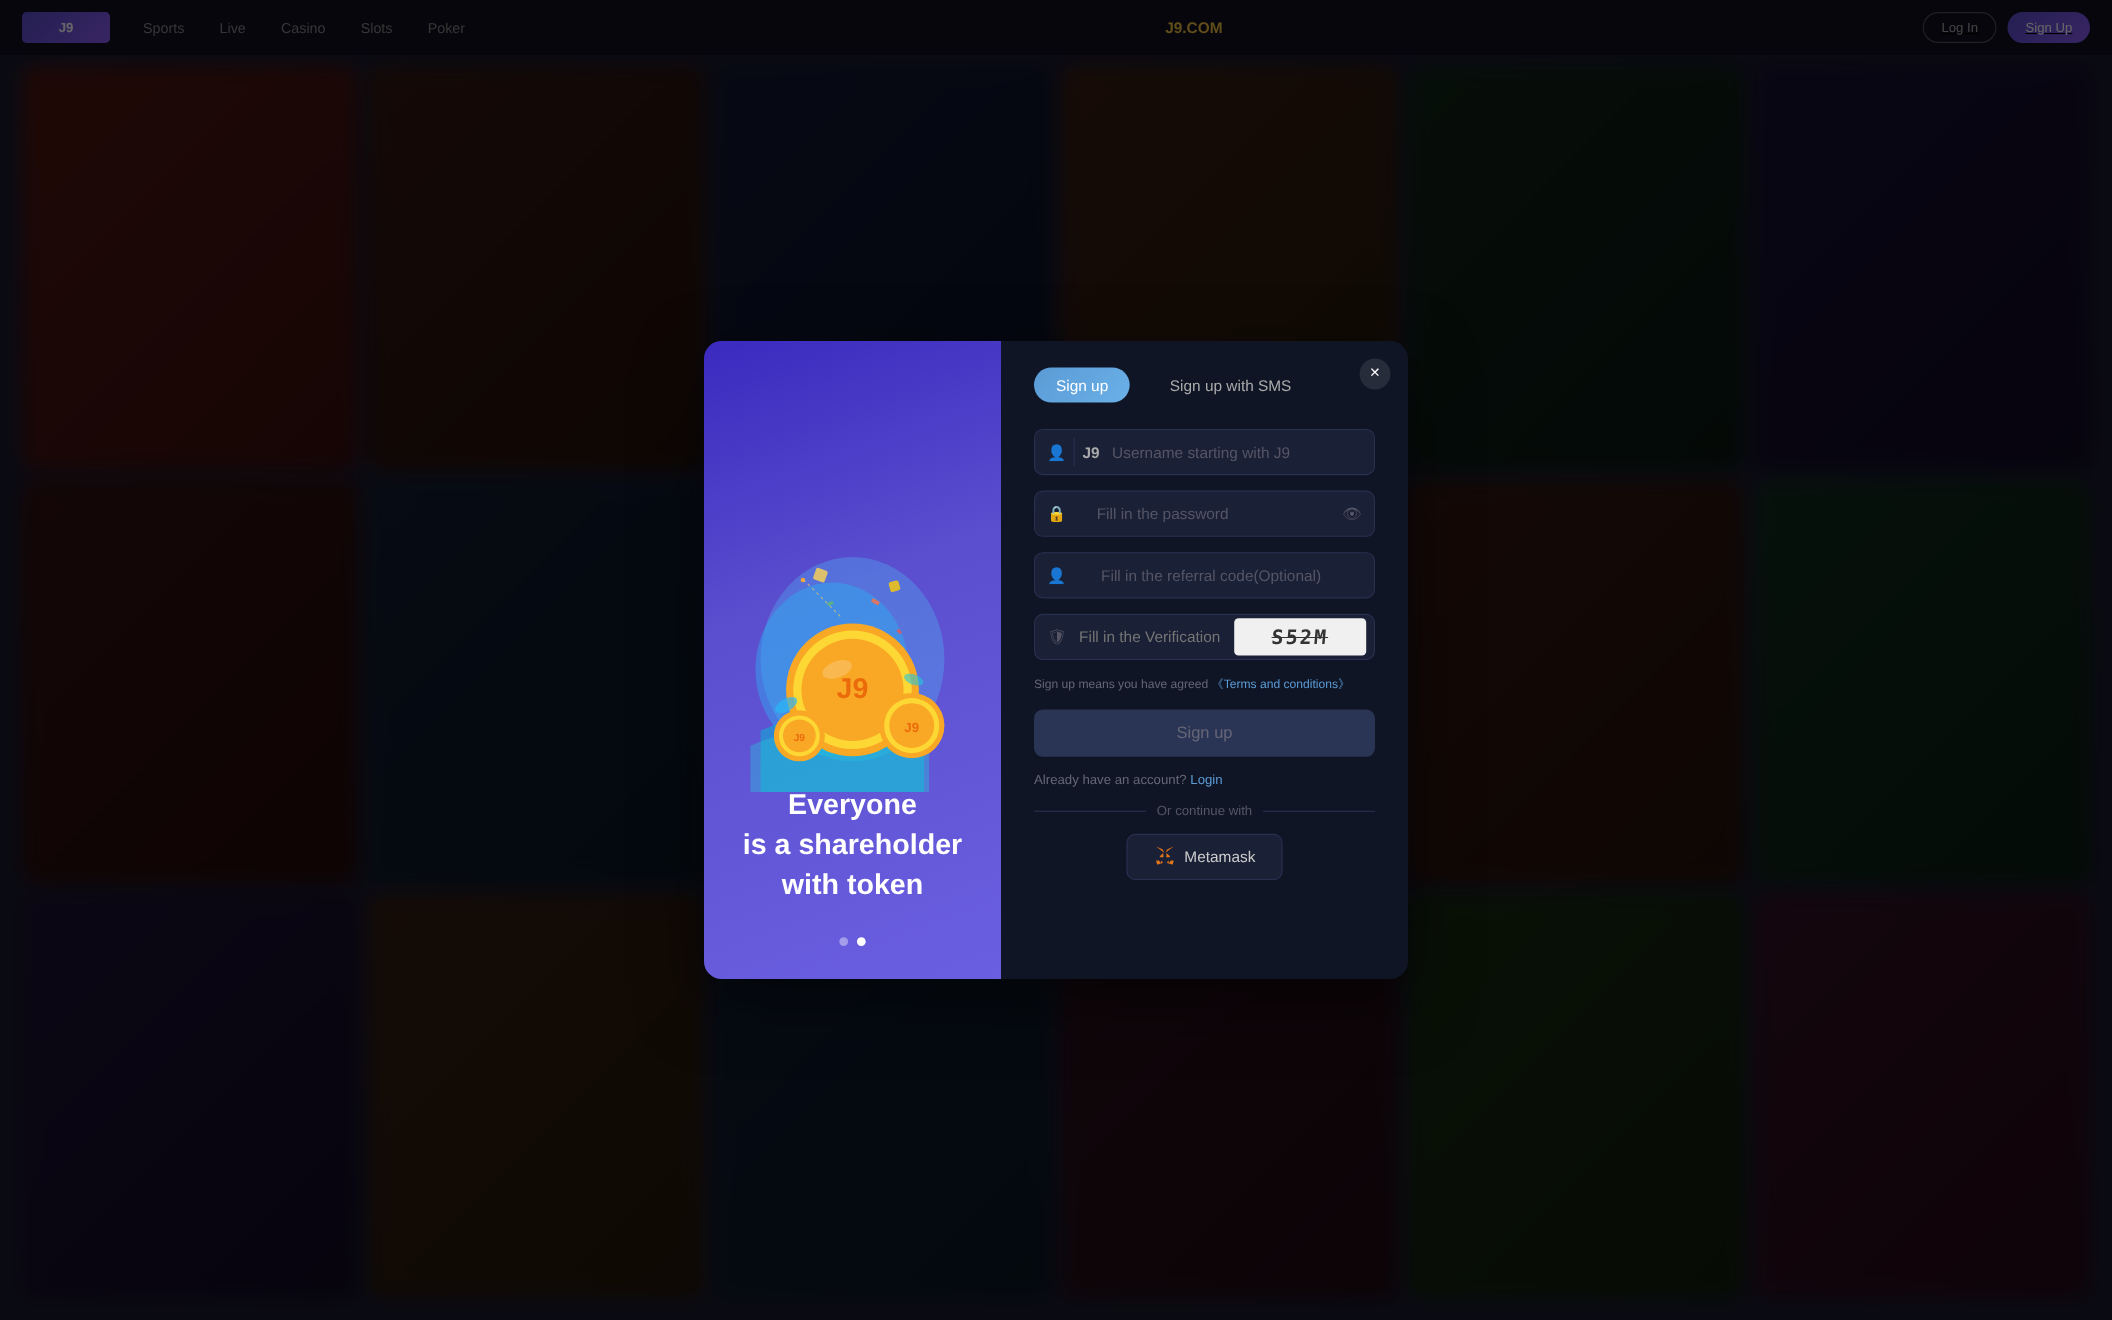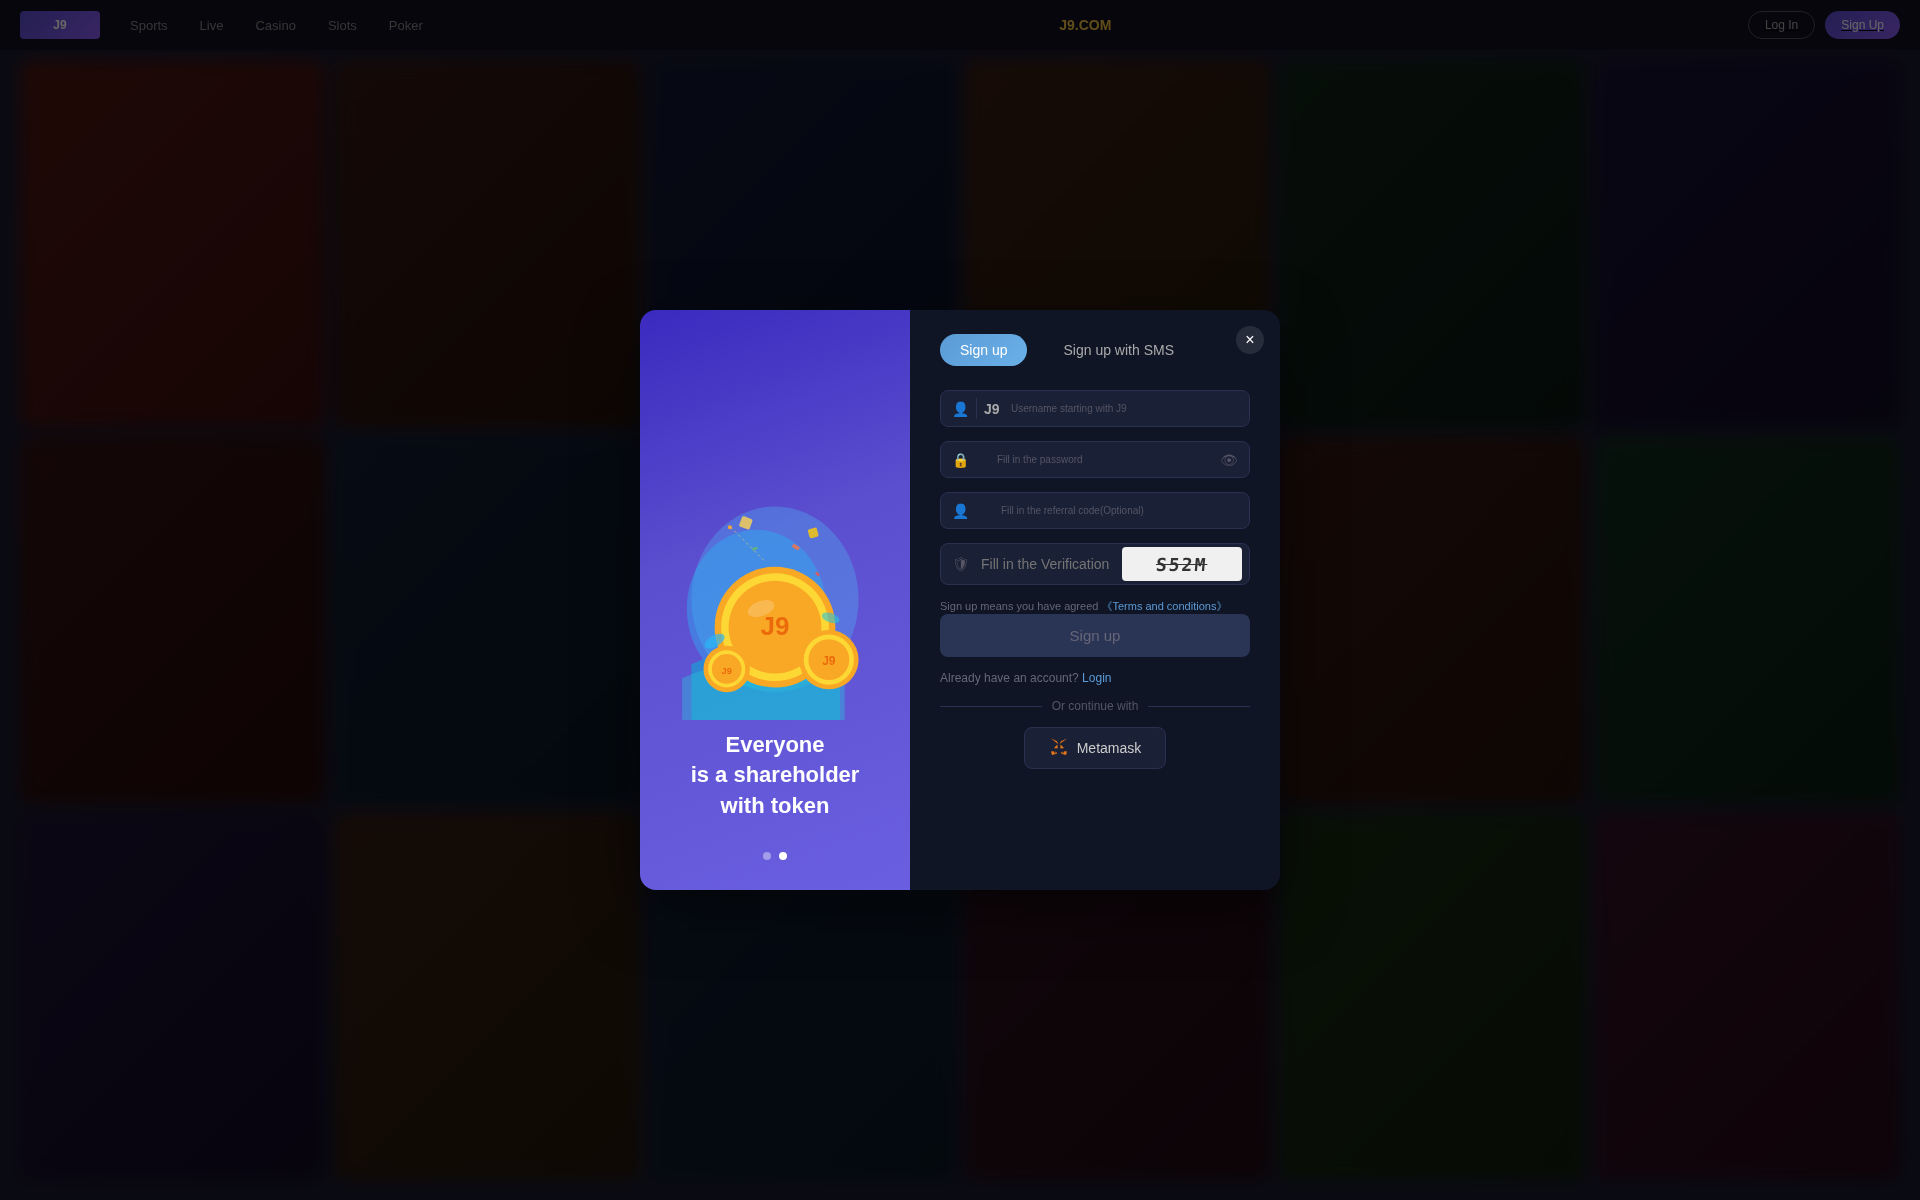"Username starting with J9" .input-field { font-size: 10px -> 14px }
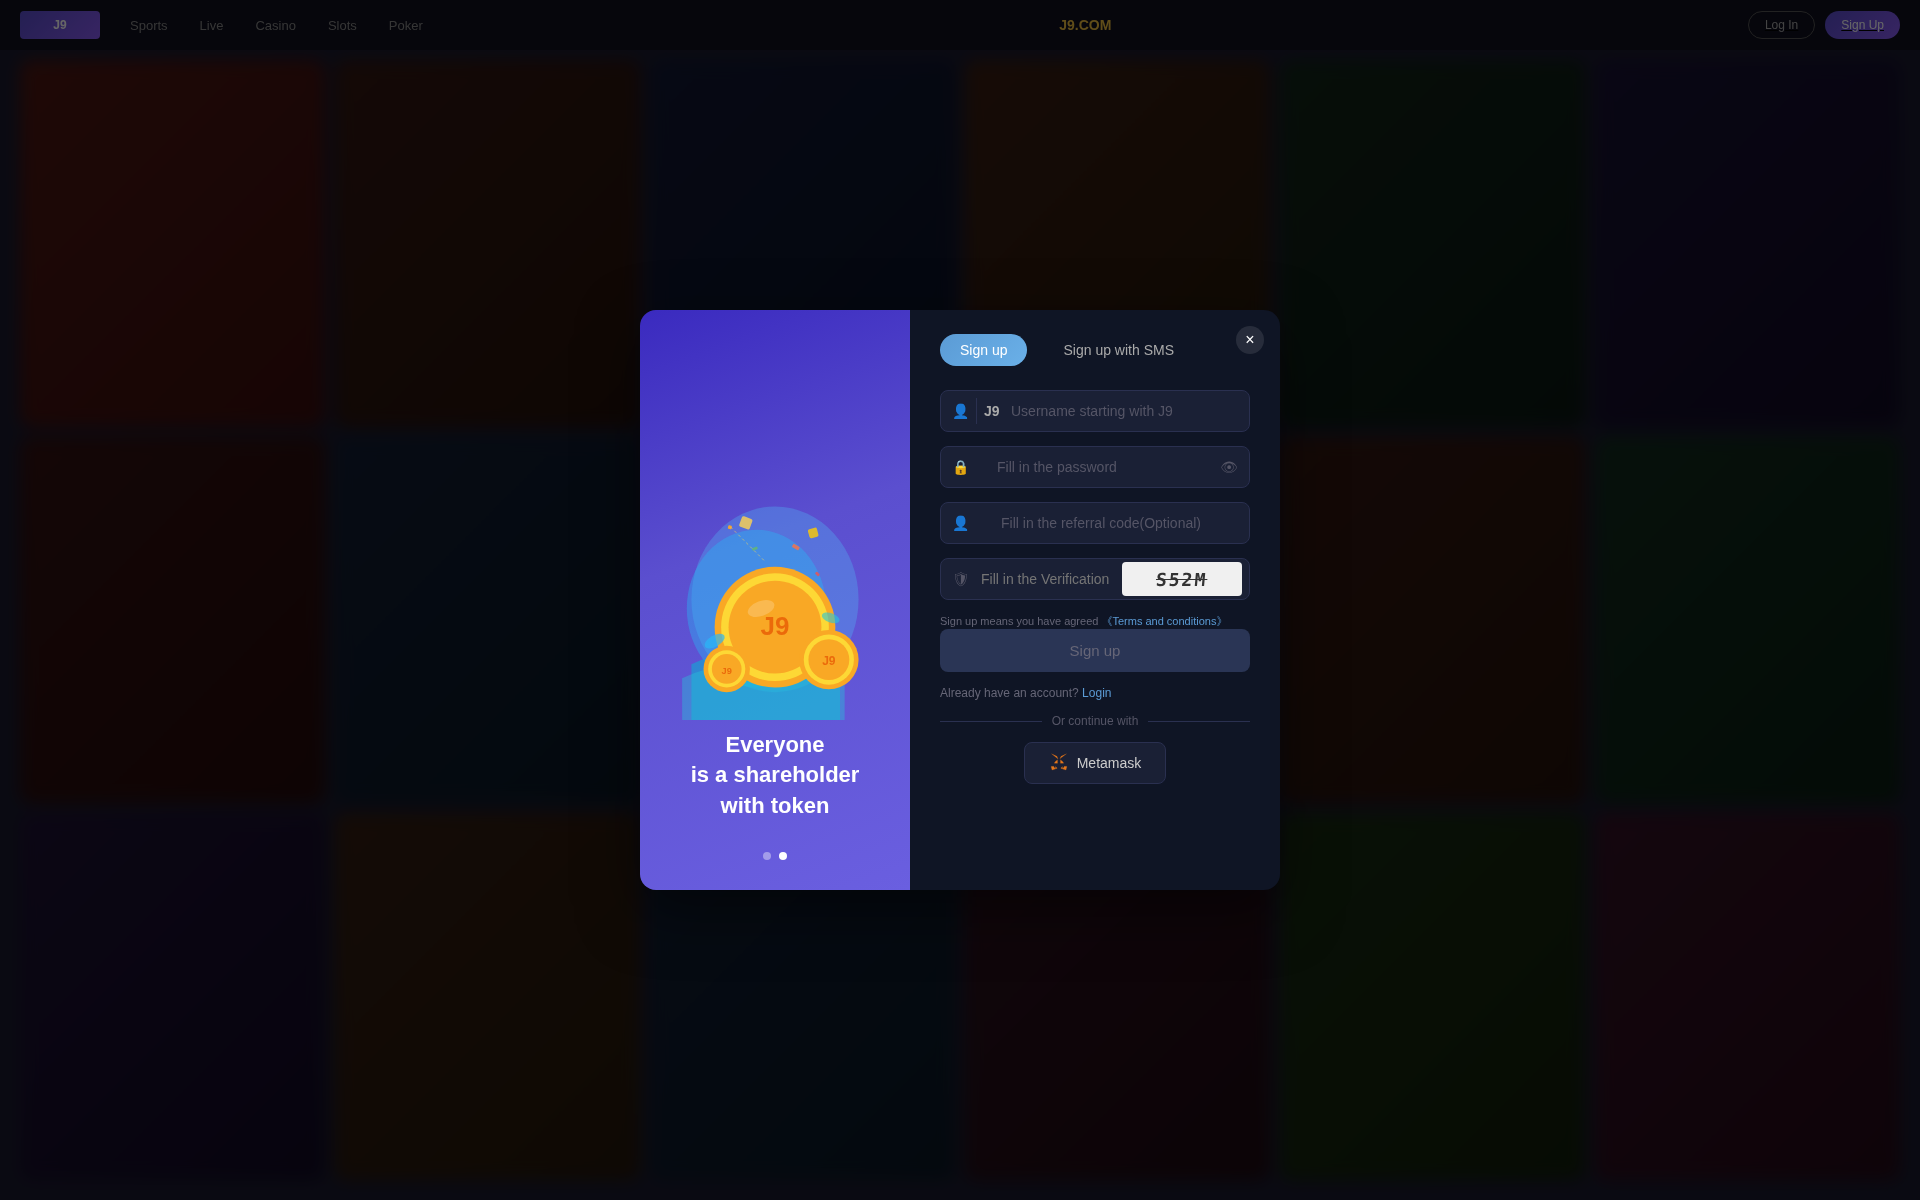"Sign up means you have" .terms-text { margin-bottom: 0 -> 16px }
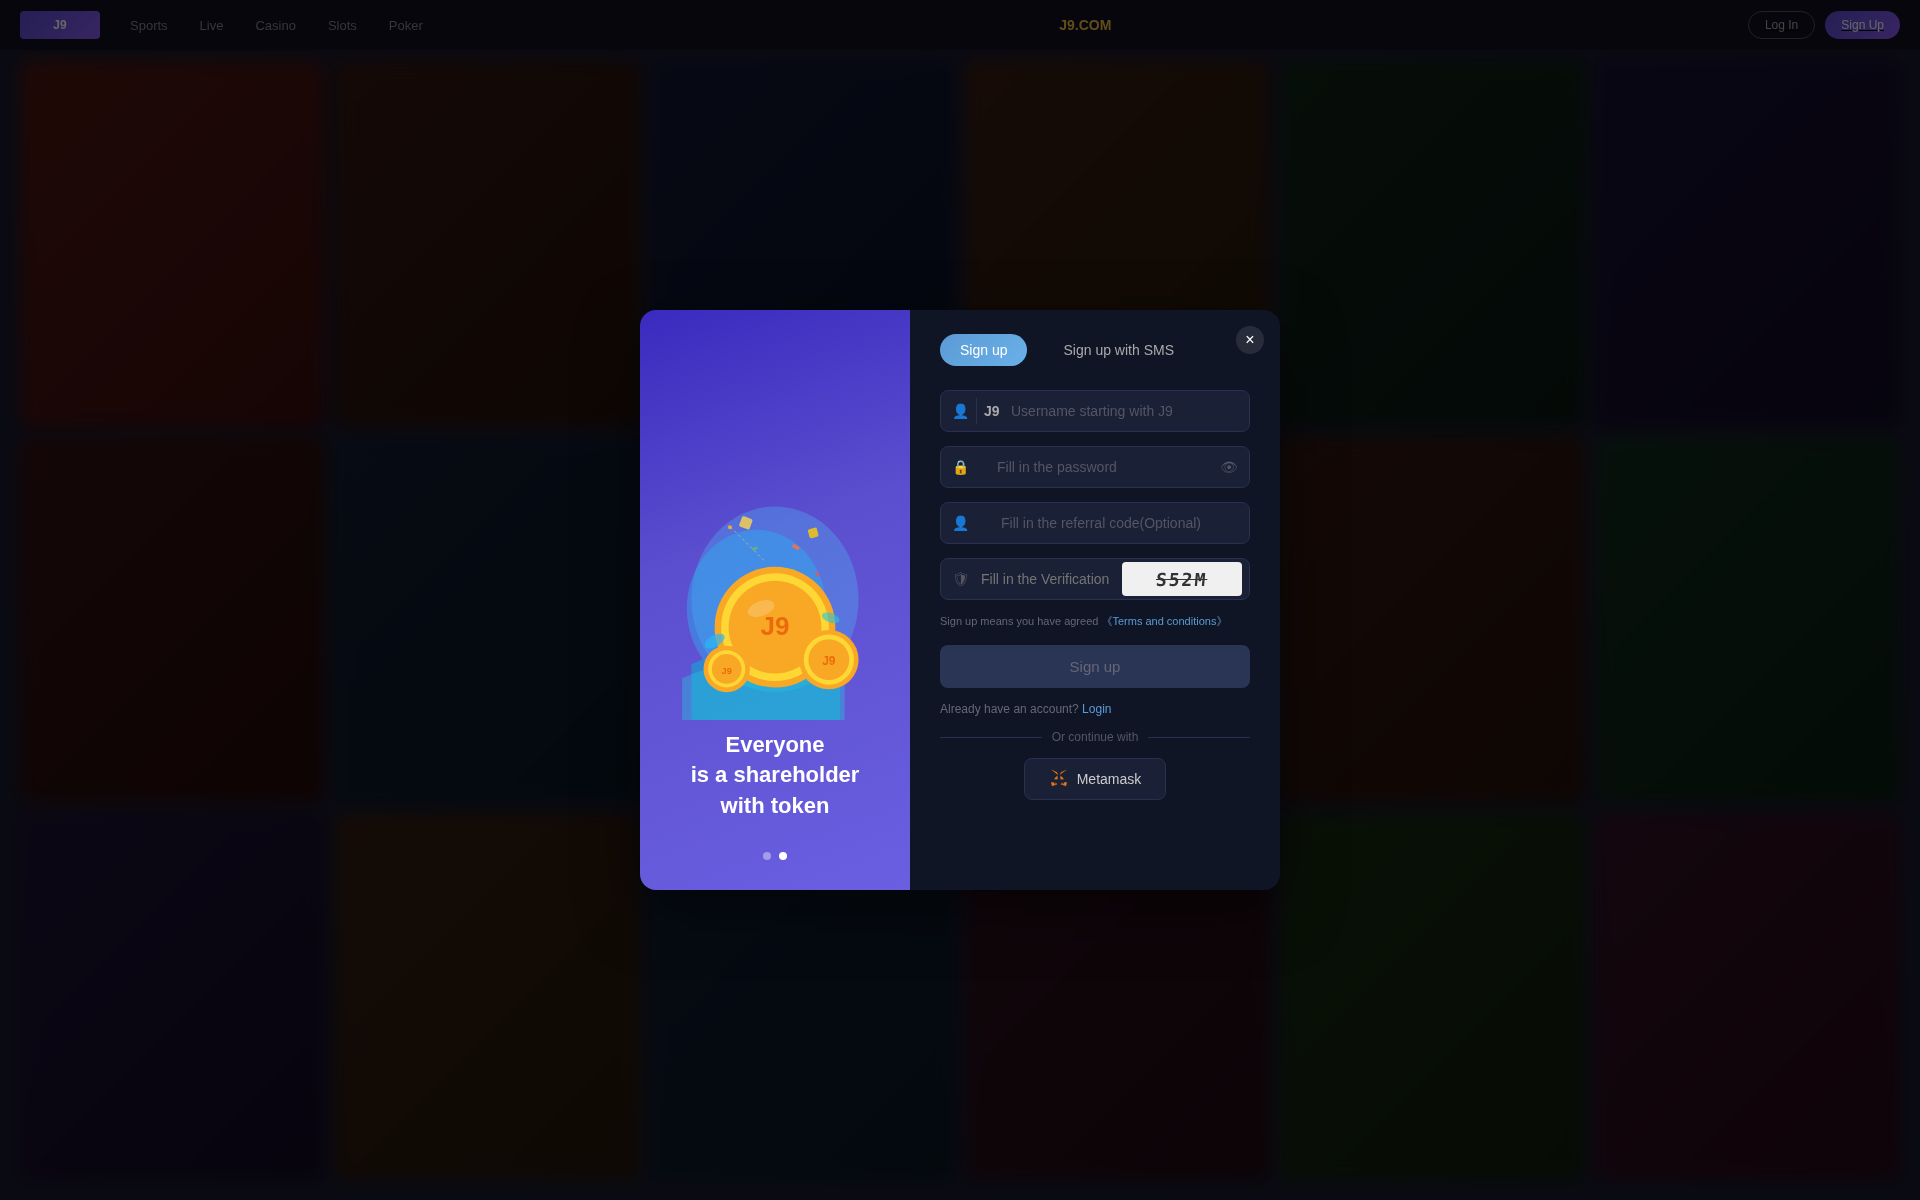"Everyone" .modal-left-text { font-size: 22px -> 26px }
